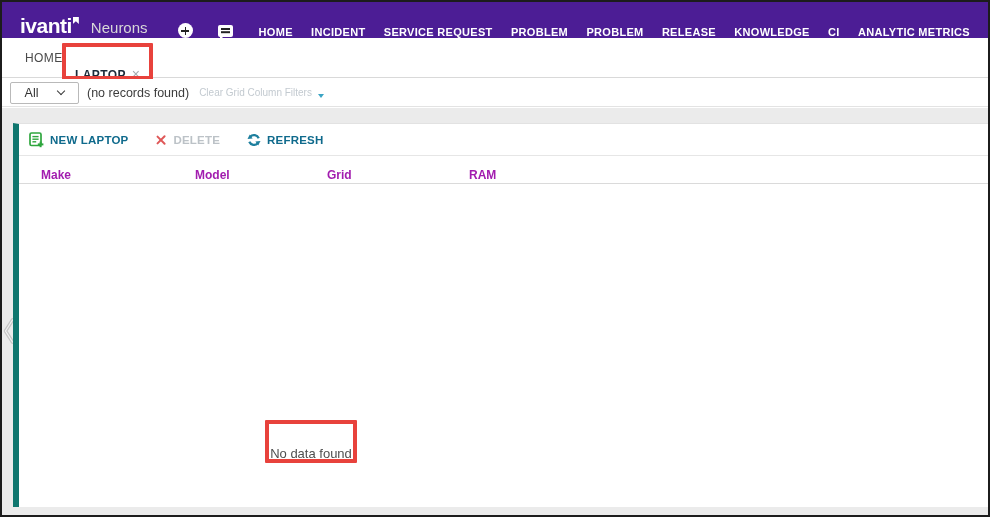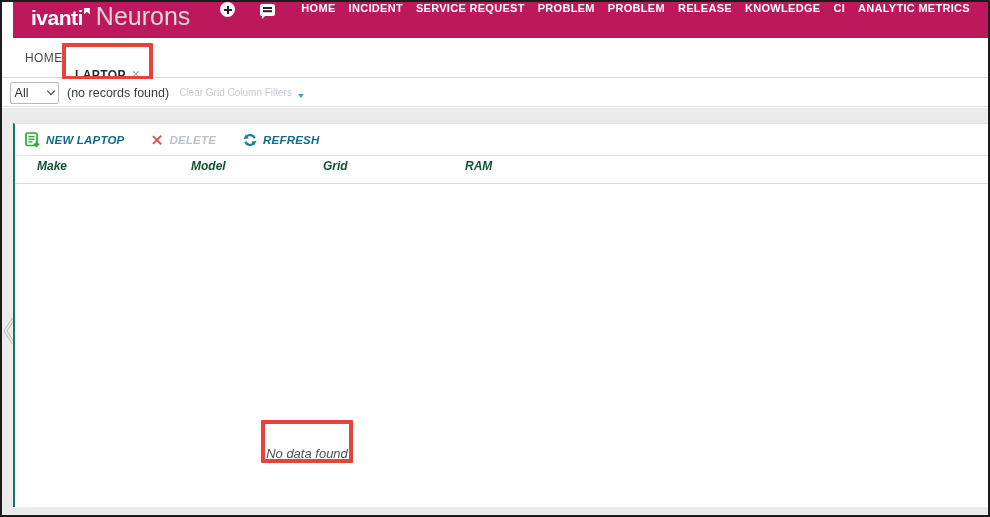"ivanti" .navbar { align-items: flex-start -> flex-end; background: #be185d -> #4c1d95; left: 11px -> 0 }
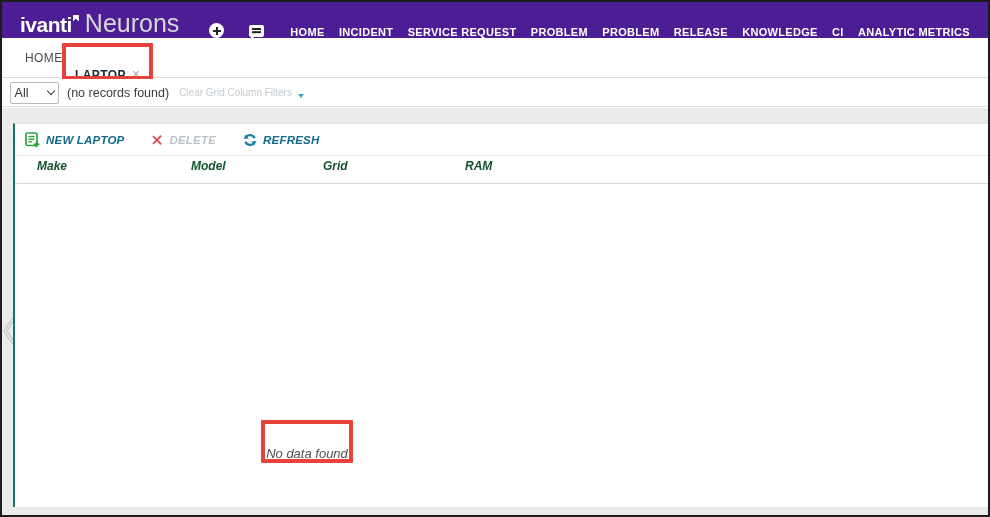"Neurons" .brand-product { font-size: 25px -> 15px; margin-left: 6px -> 12px }
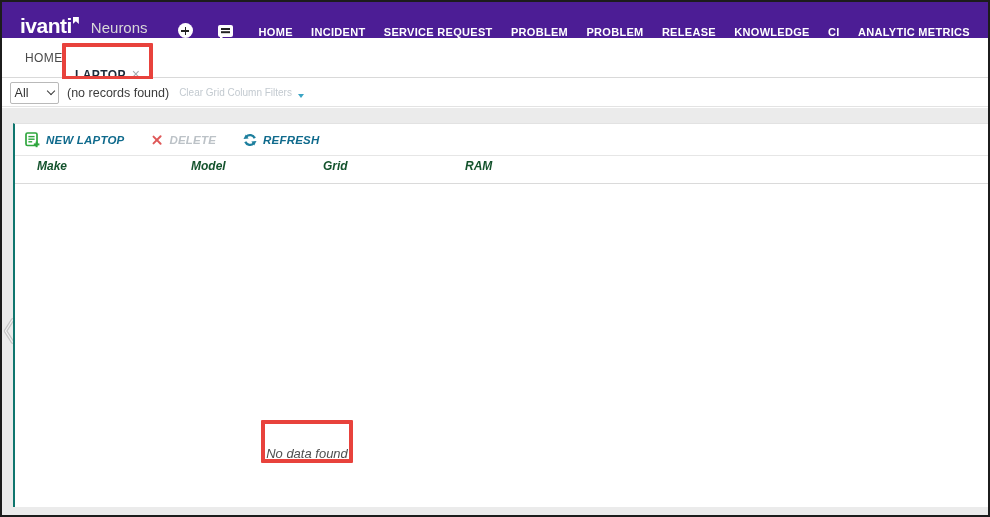"All" .scope-select { width: 49px -> 69px }
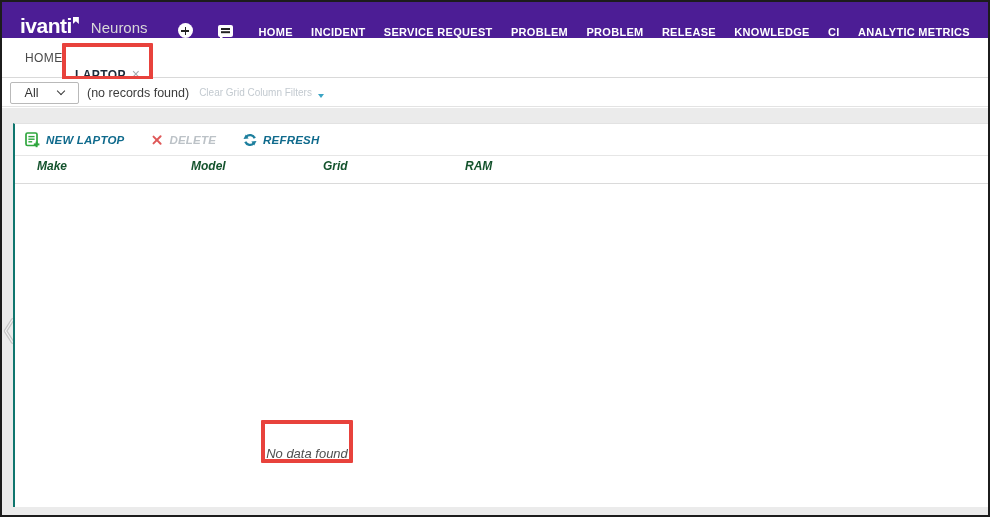"NEW LAPTOP" .panel { border-left: 2px solid #0f766e -> 6px solid #0f766e; font-style: italic -> none }
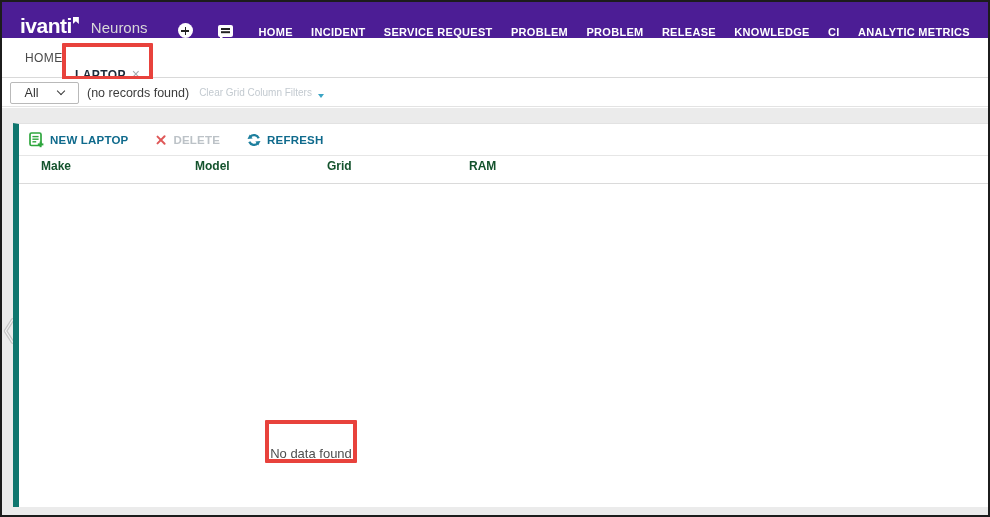"Make" .th { color: #14532d -> #a21caf; top: 3px -> 12px }
